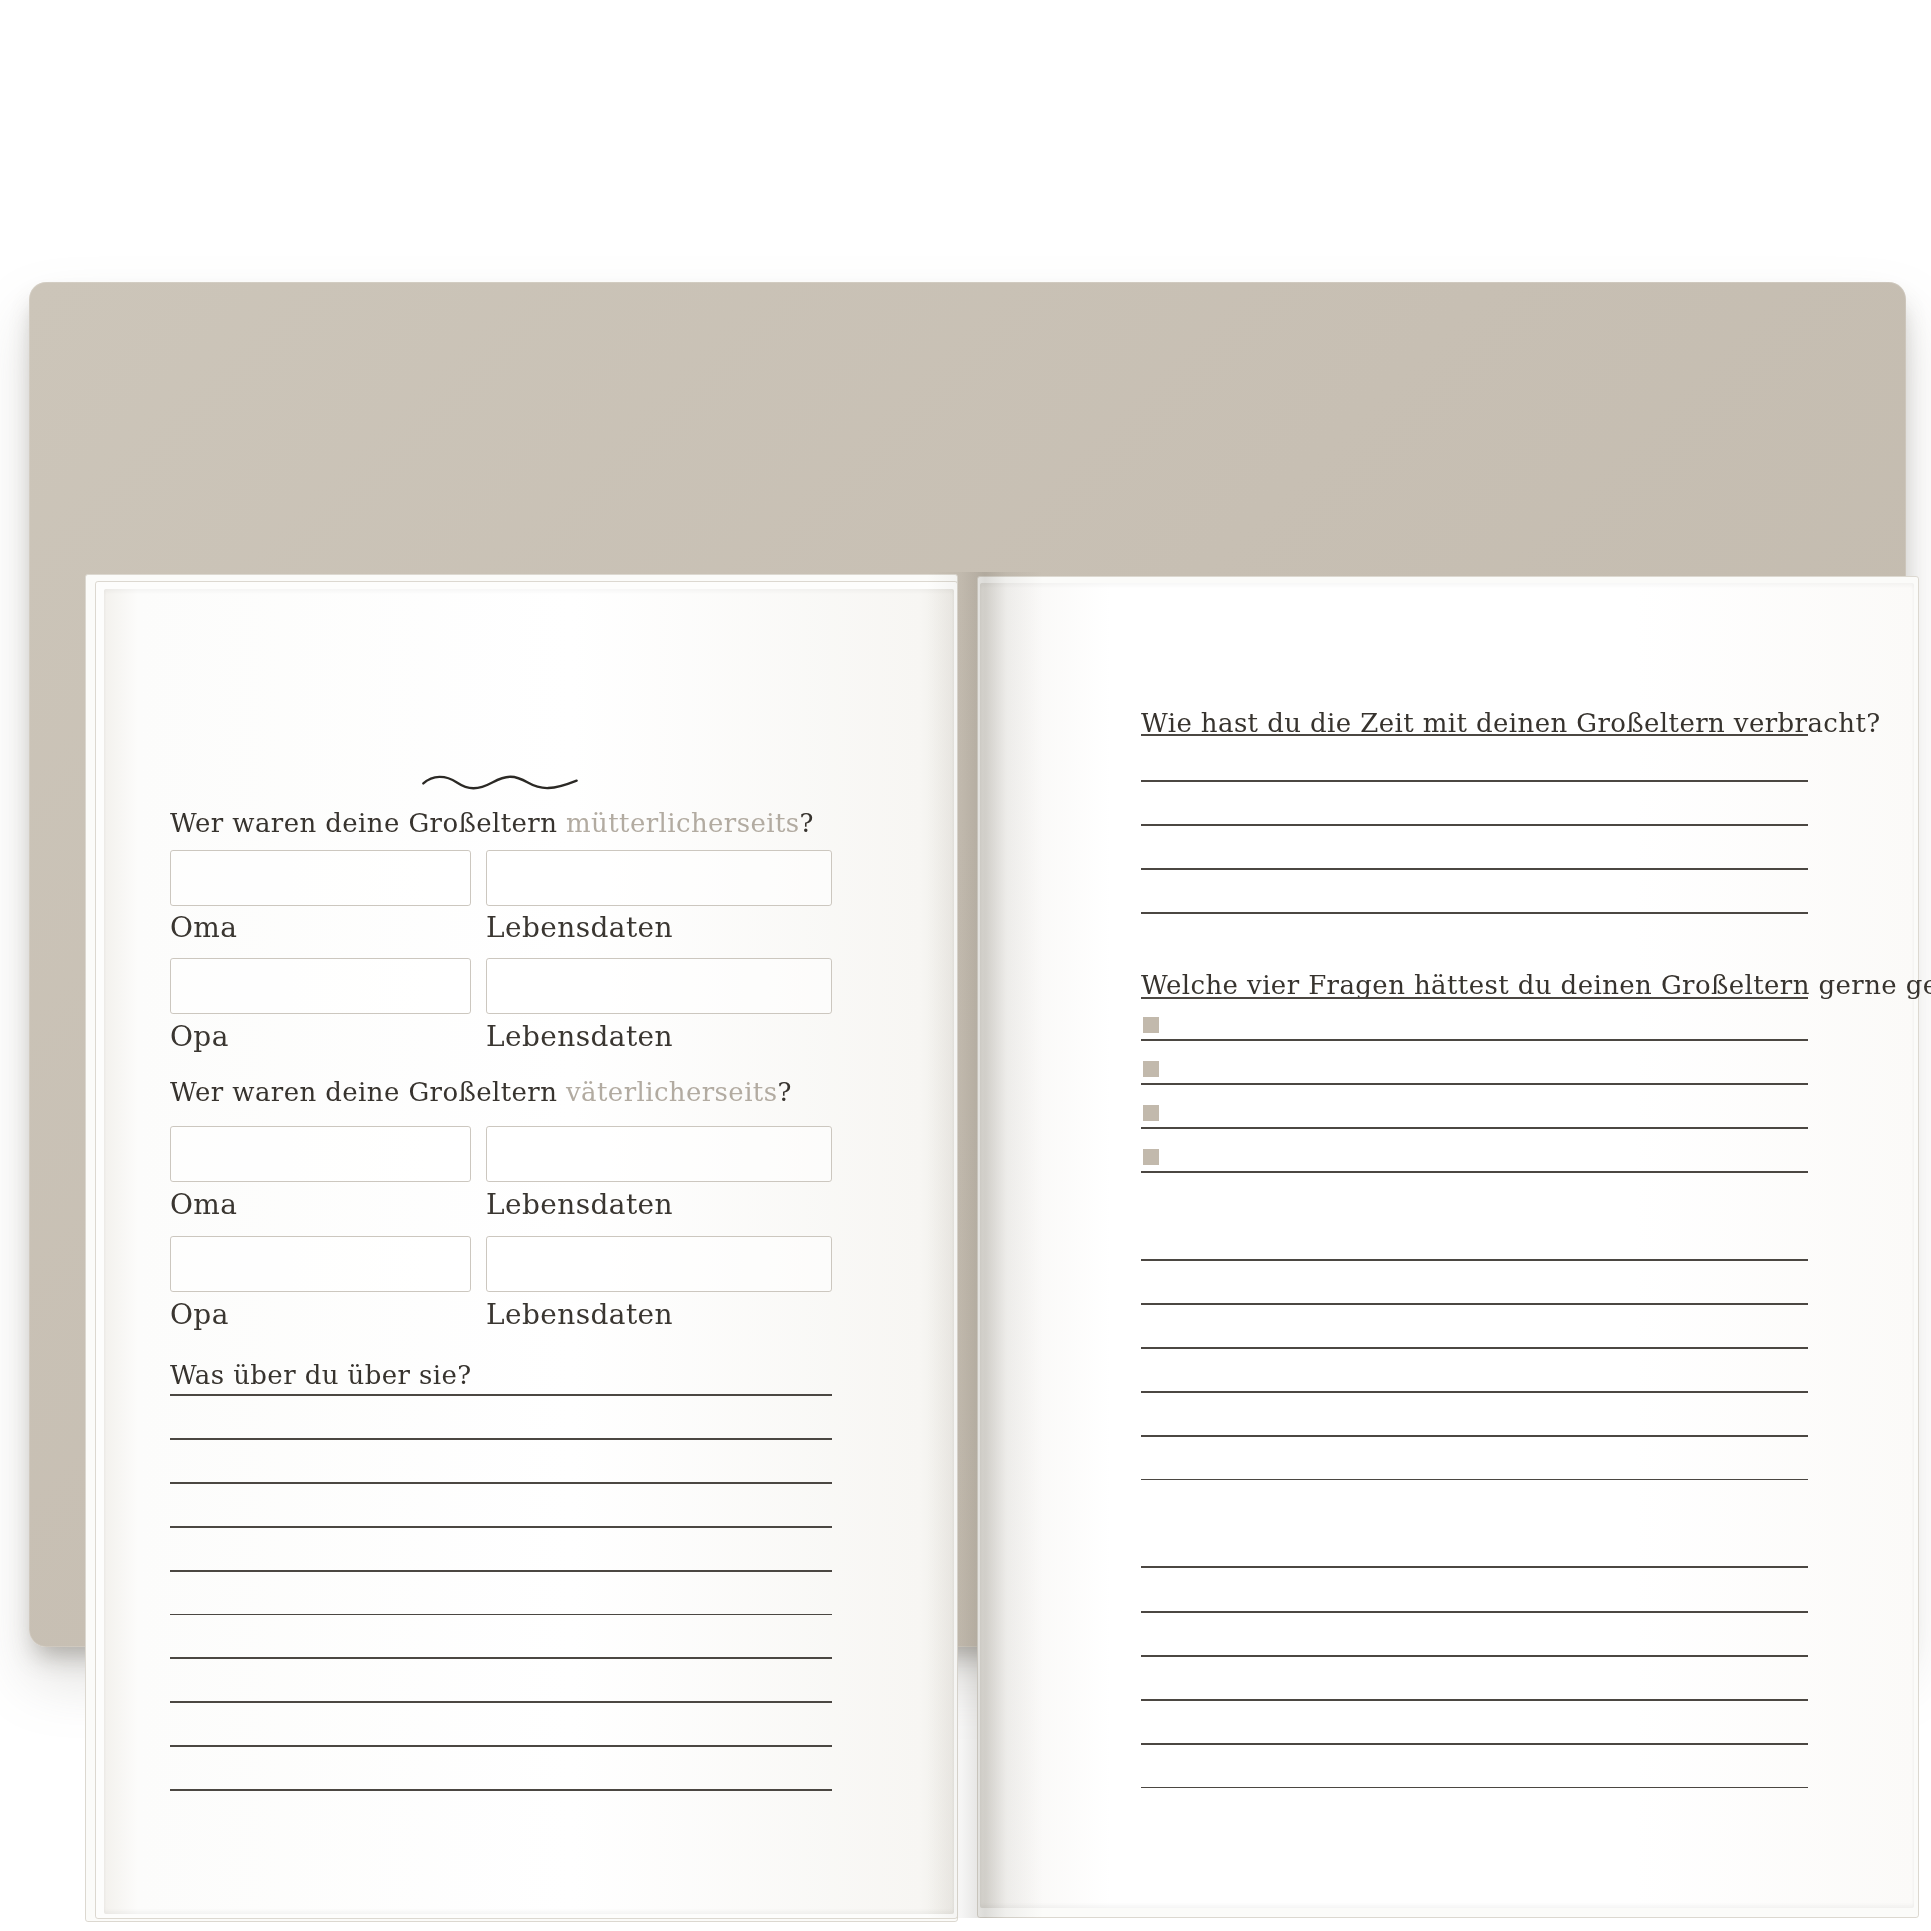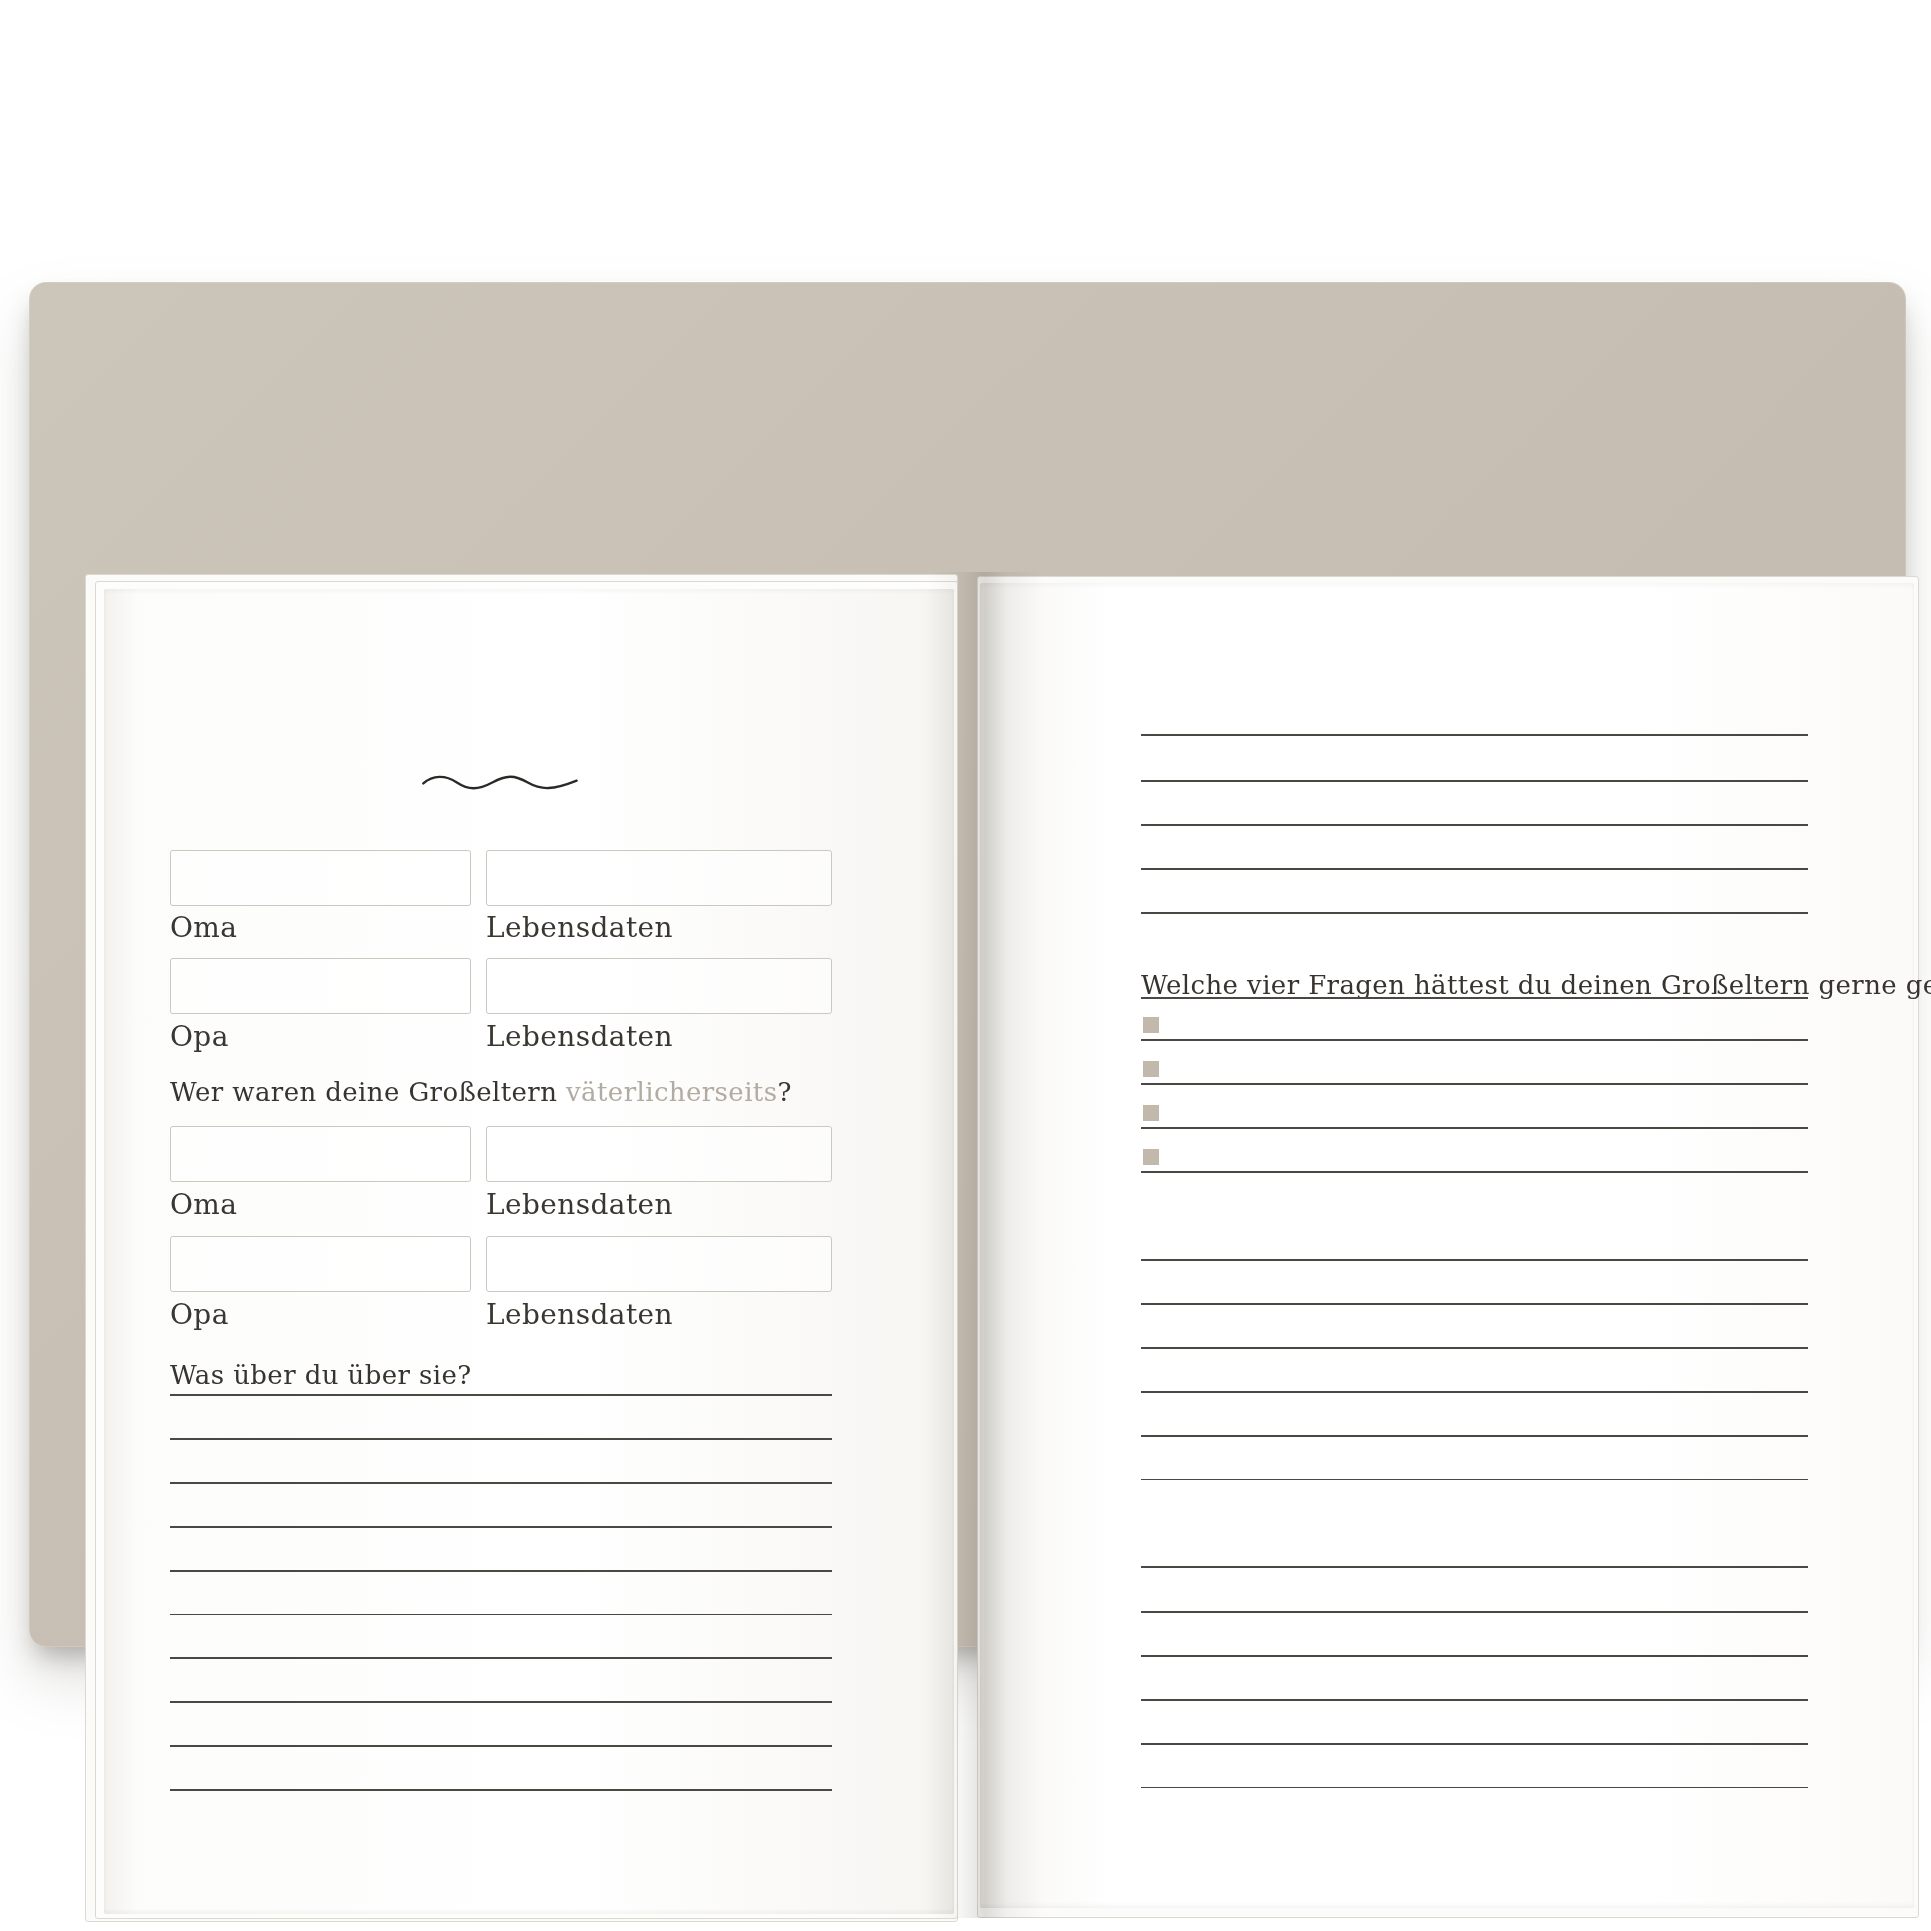"Wie hast du die Zeit" div.q { html: none -> <div>Wie hast du die Zeit mit deinen Großeltern verbracht?</div> }
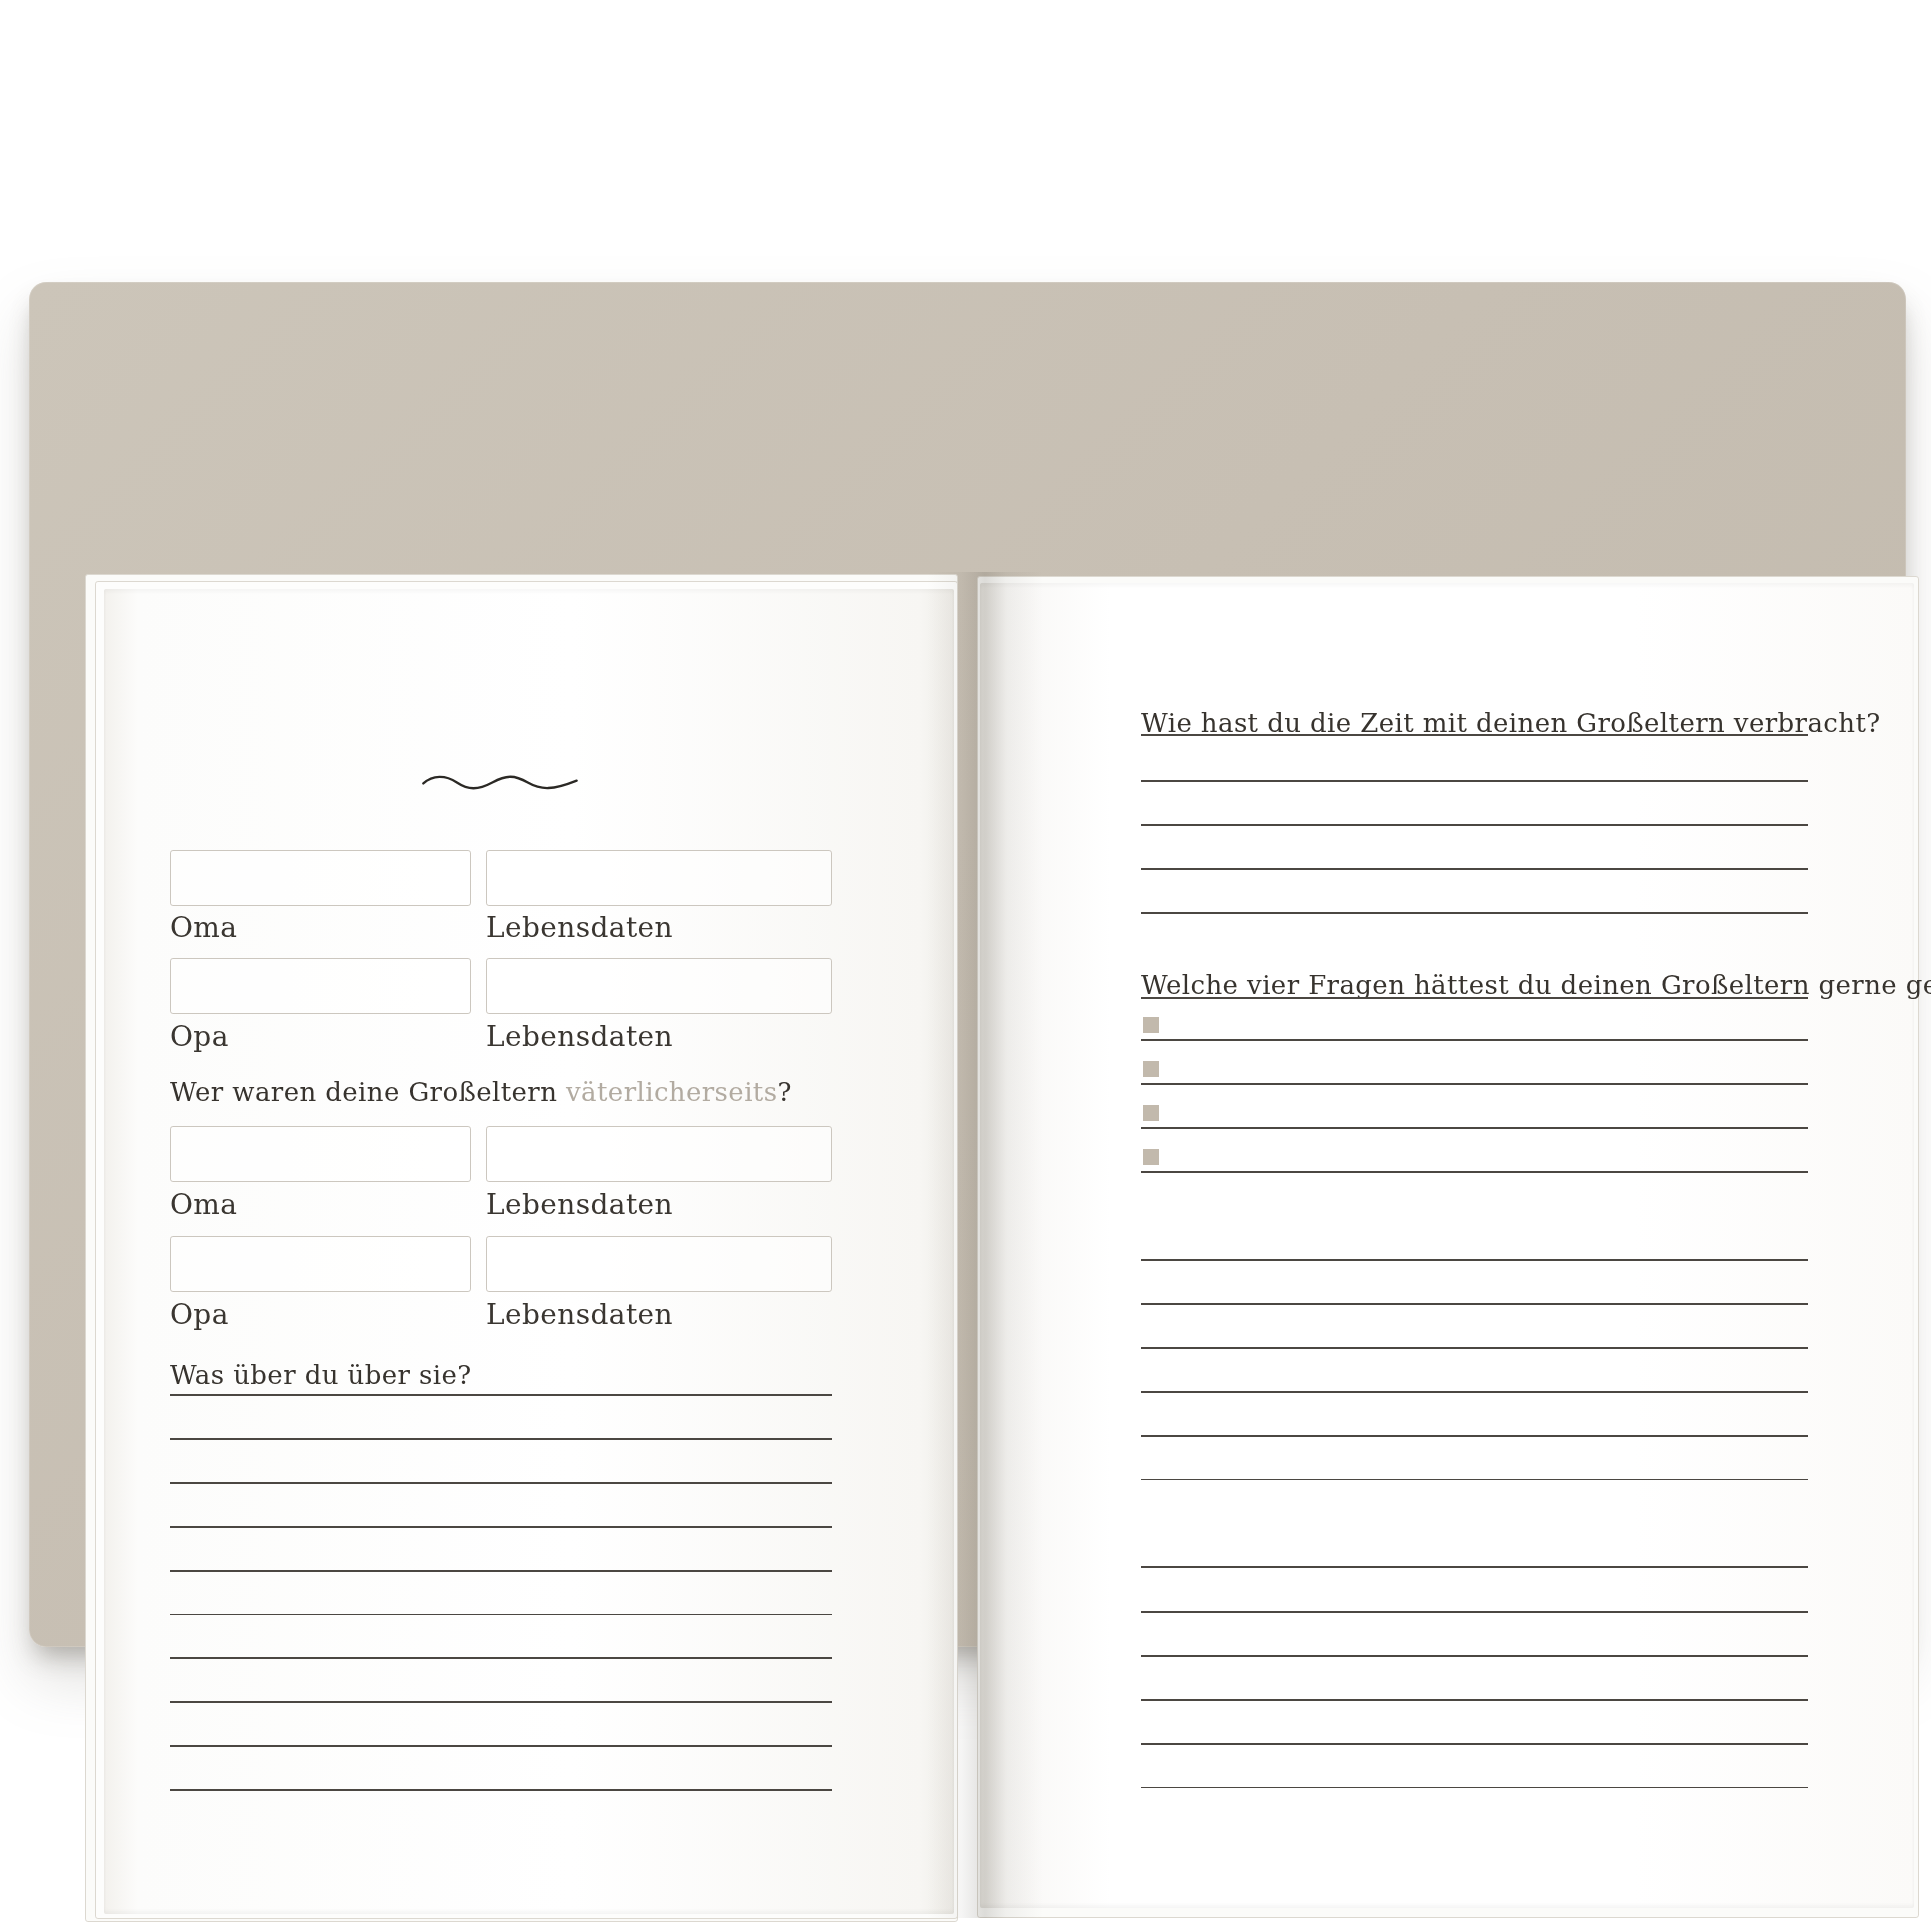"Wer waren deine Großeltern mütterlicherseits?" div.q { html: none -> <div> <span>Wer waren deine Großeltern </span><span>mütterlicherseits</span><span>?</span> </div> }
